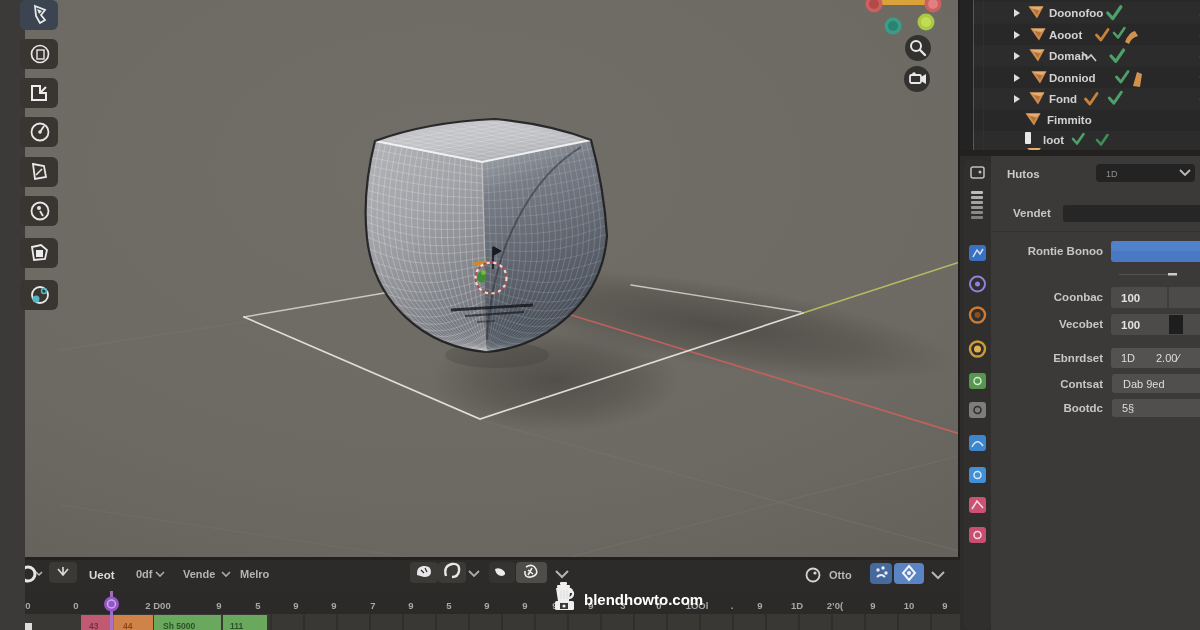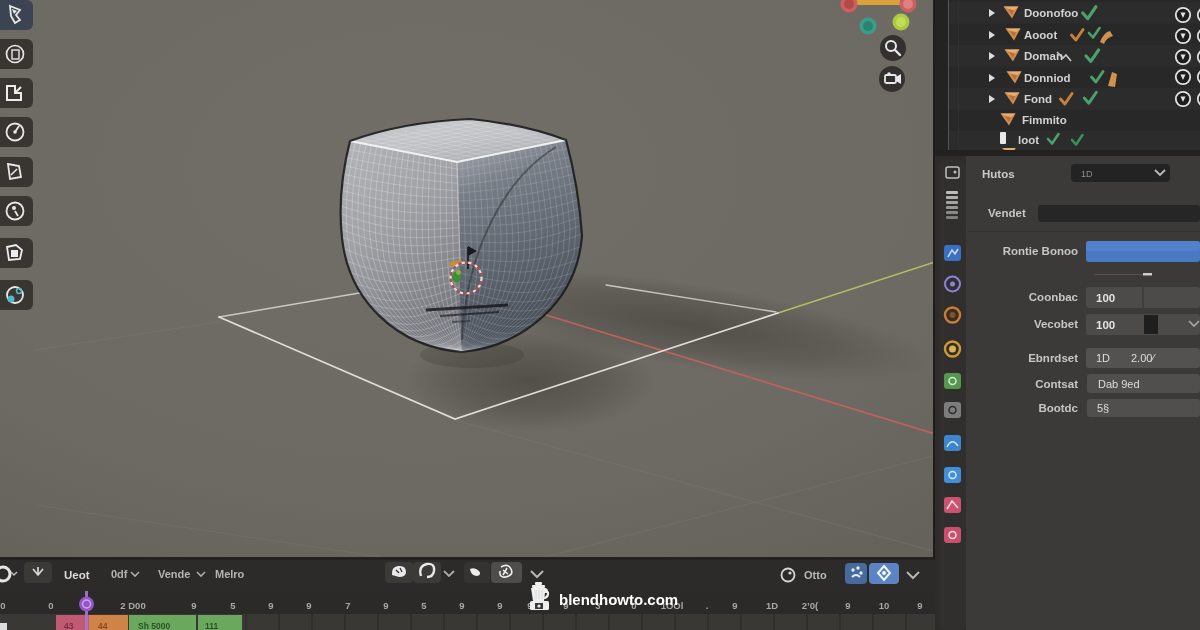"Doonofoo" #stage { margin-left: none -> 25px }
